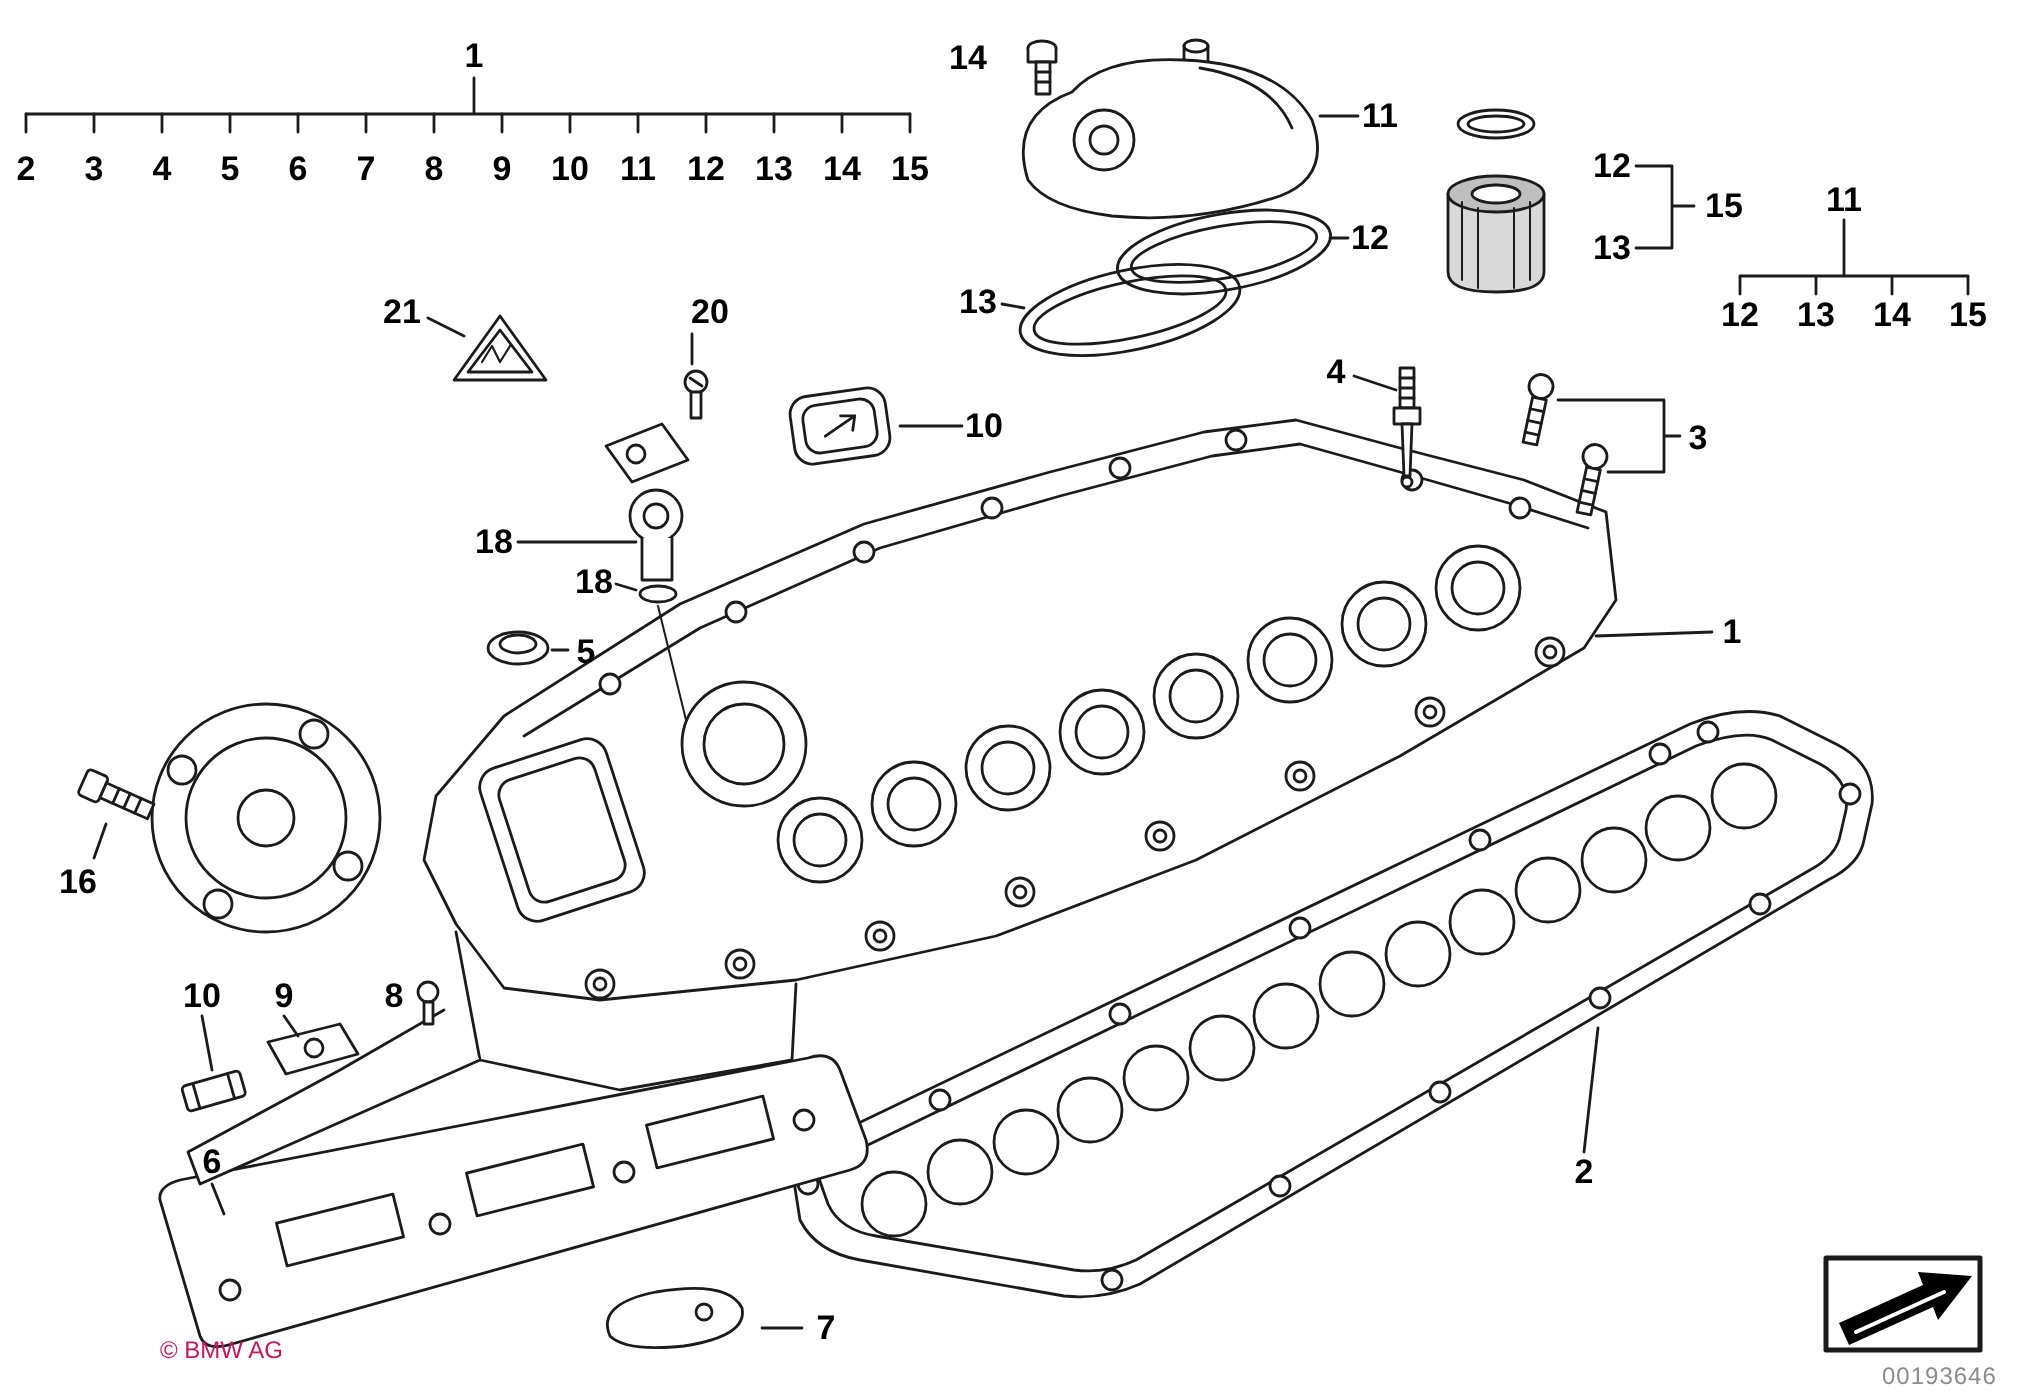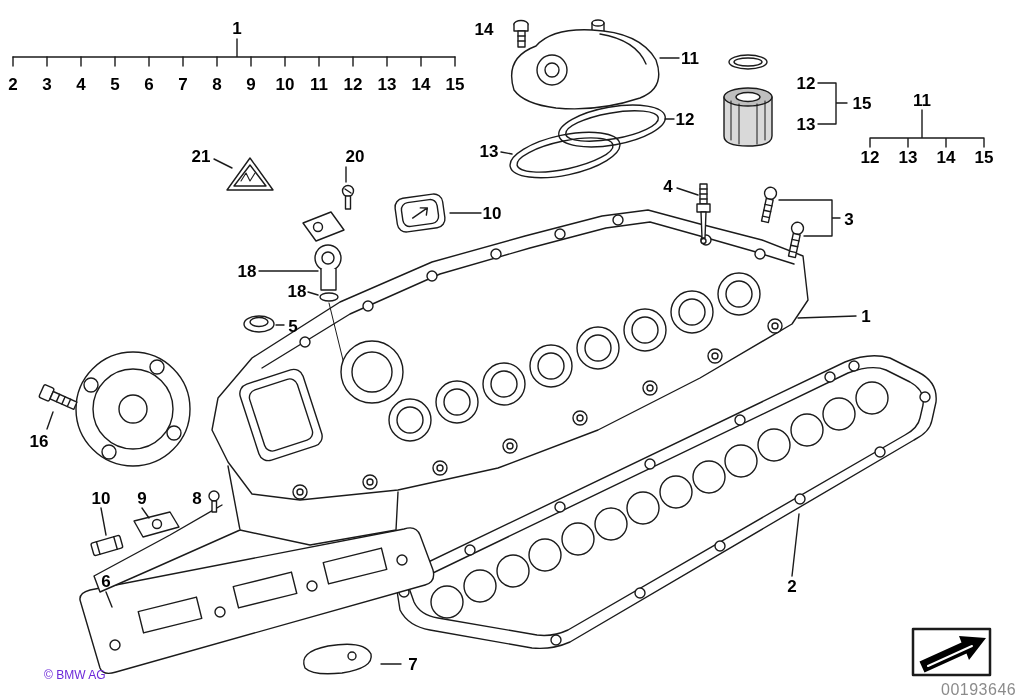"© BMW AG" .footer-copyright { color: #6d28d9 -> #be185d; margin-left: none -> 36px }
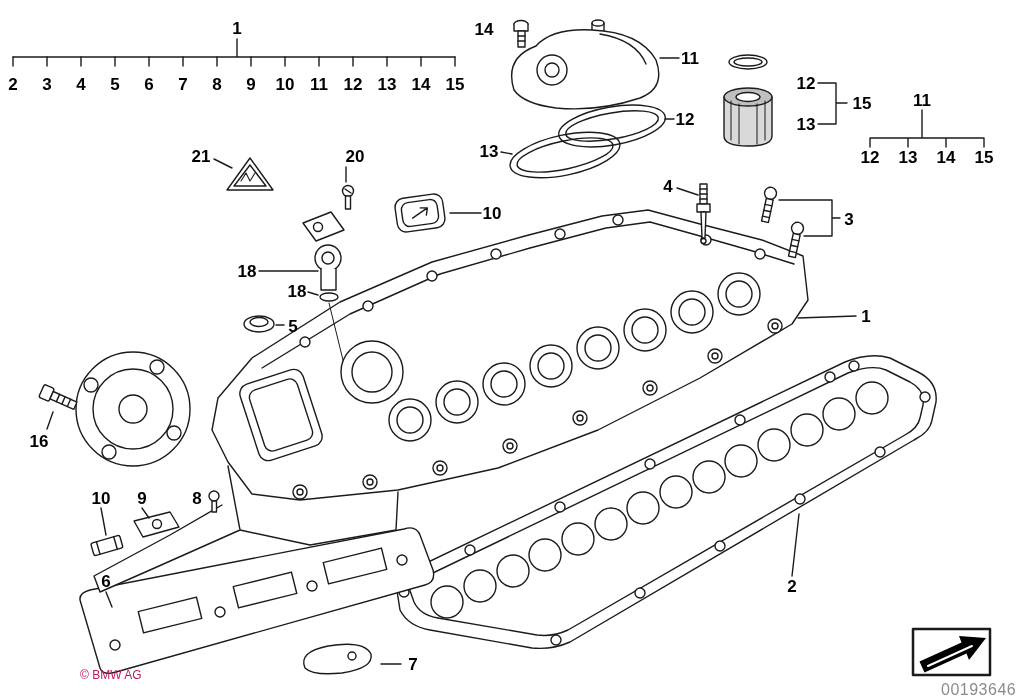"00193646" .image-number { font-size: 16px -> 12px }
